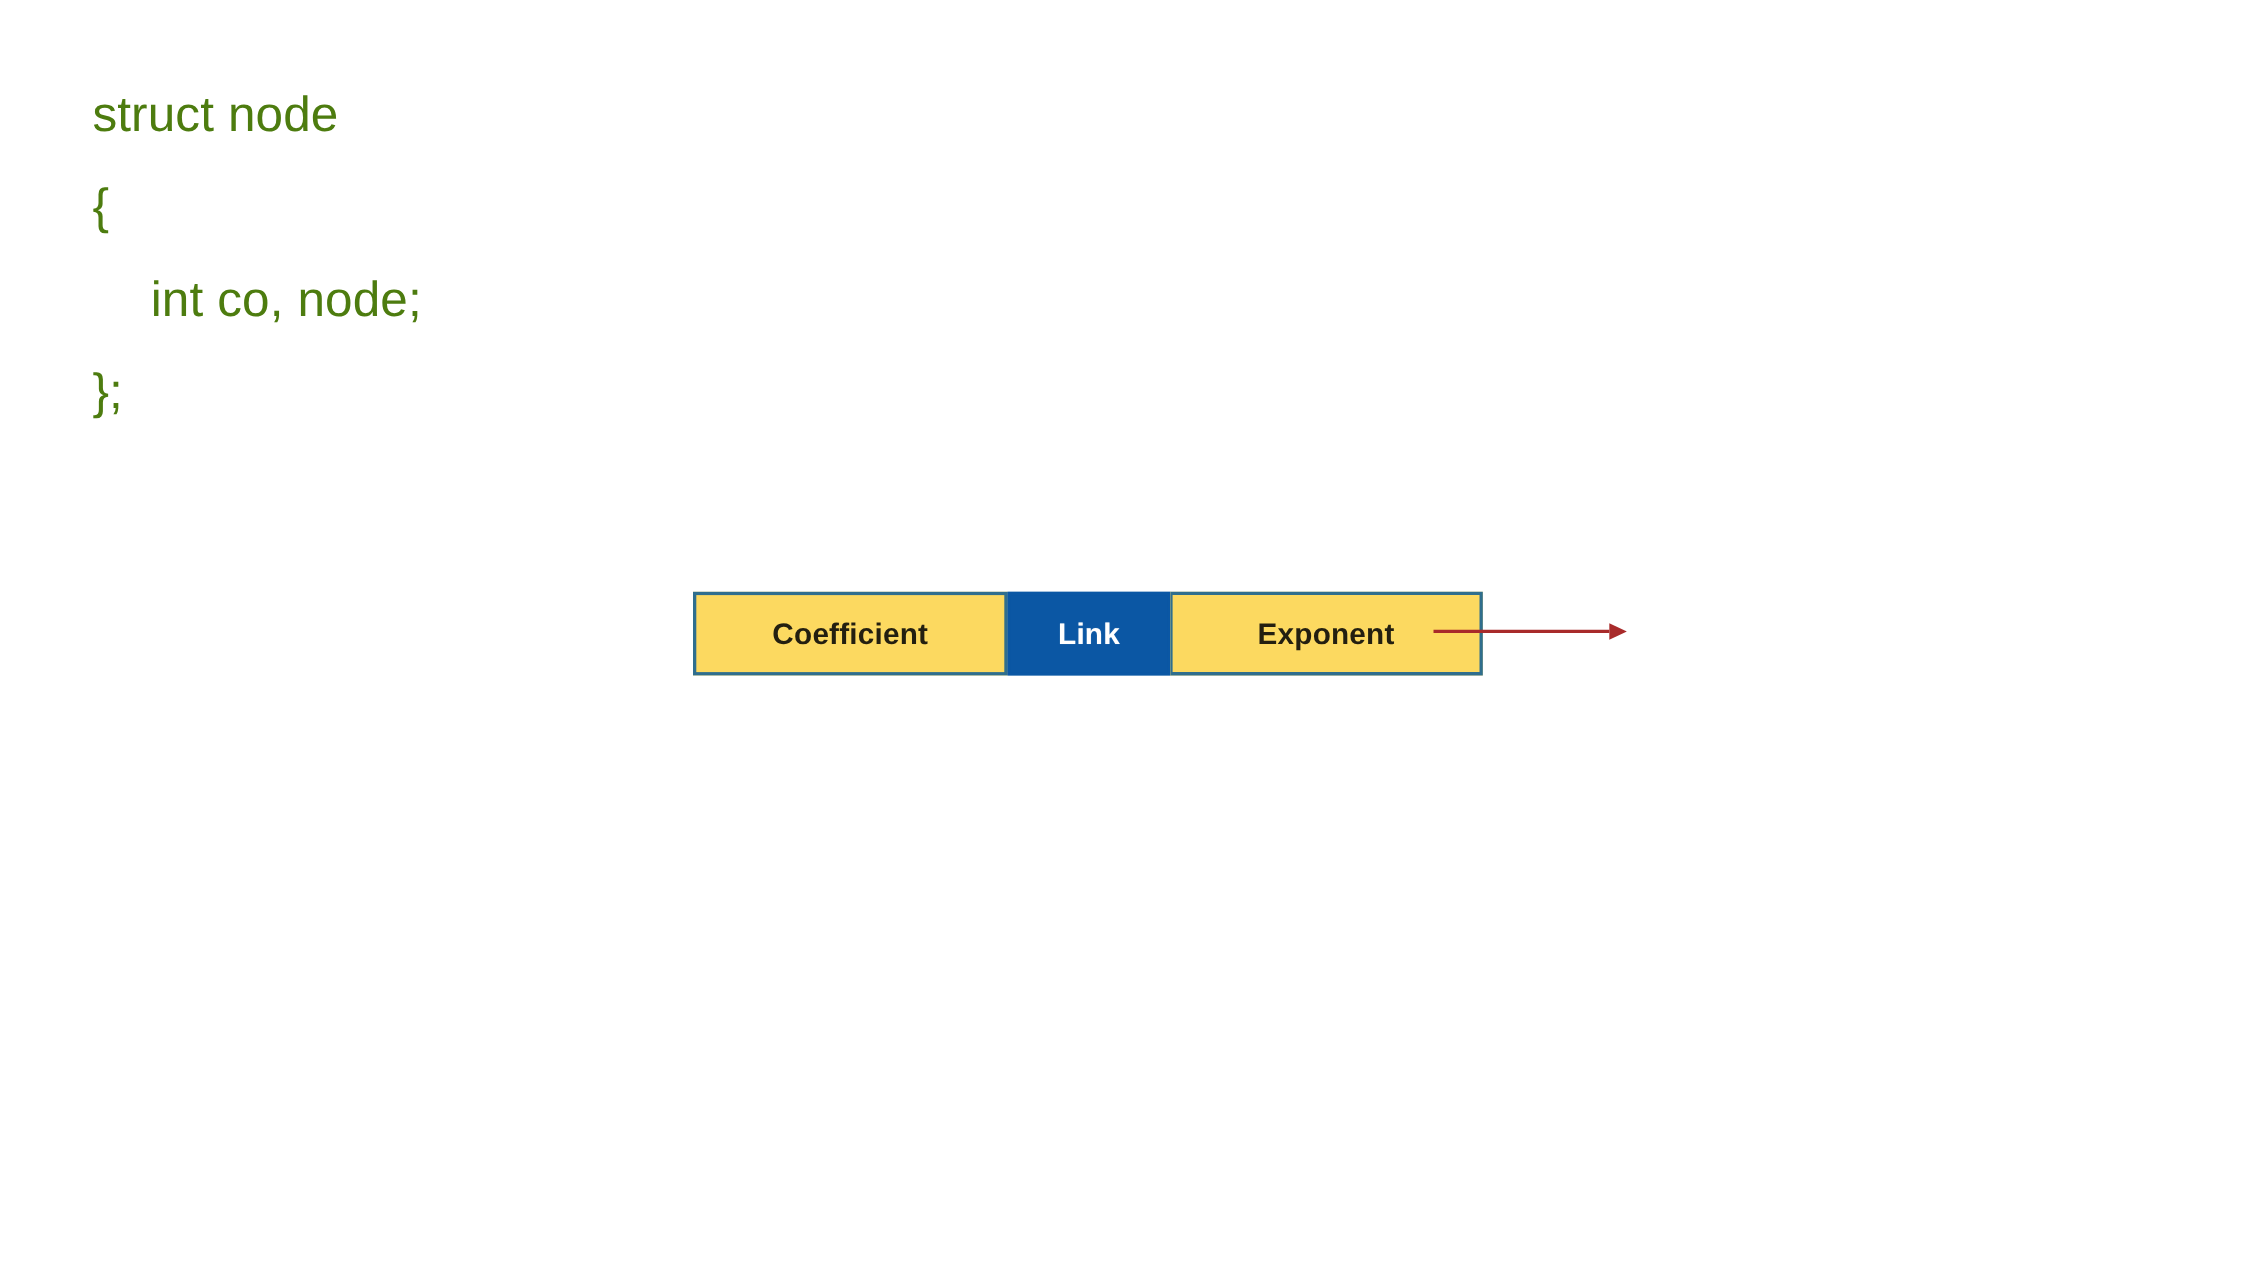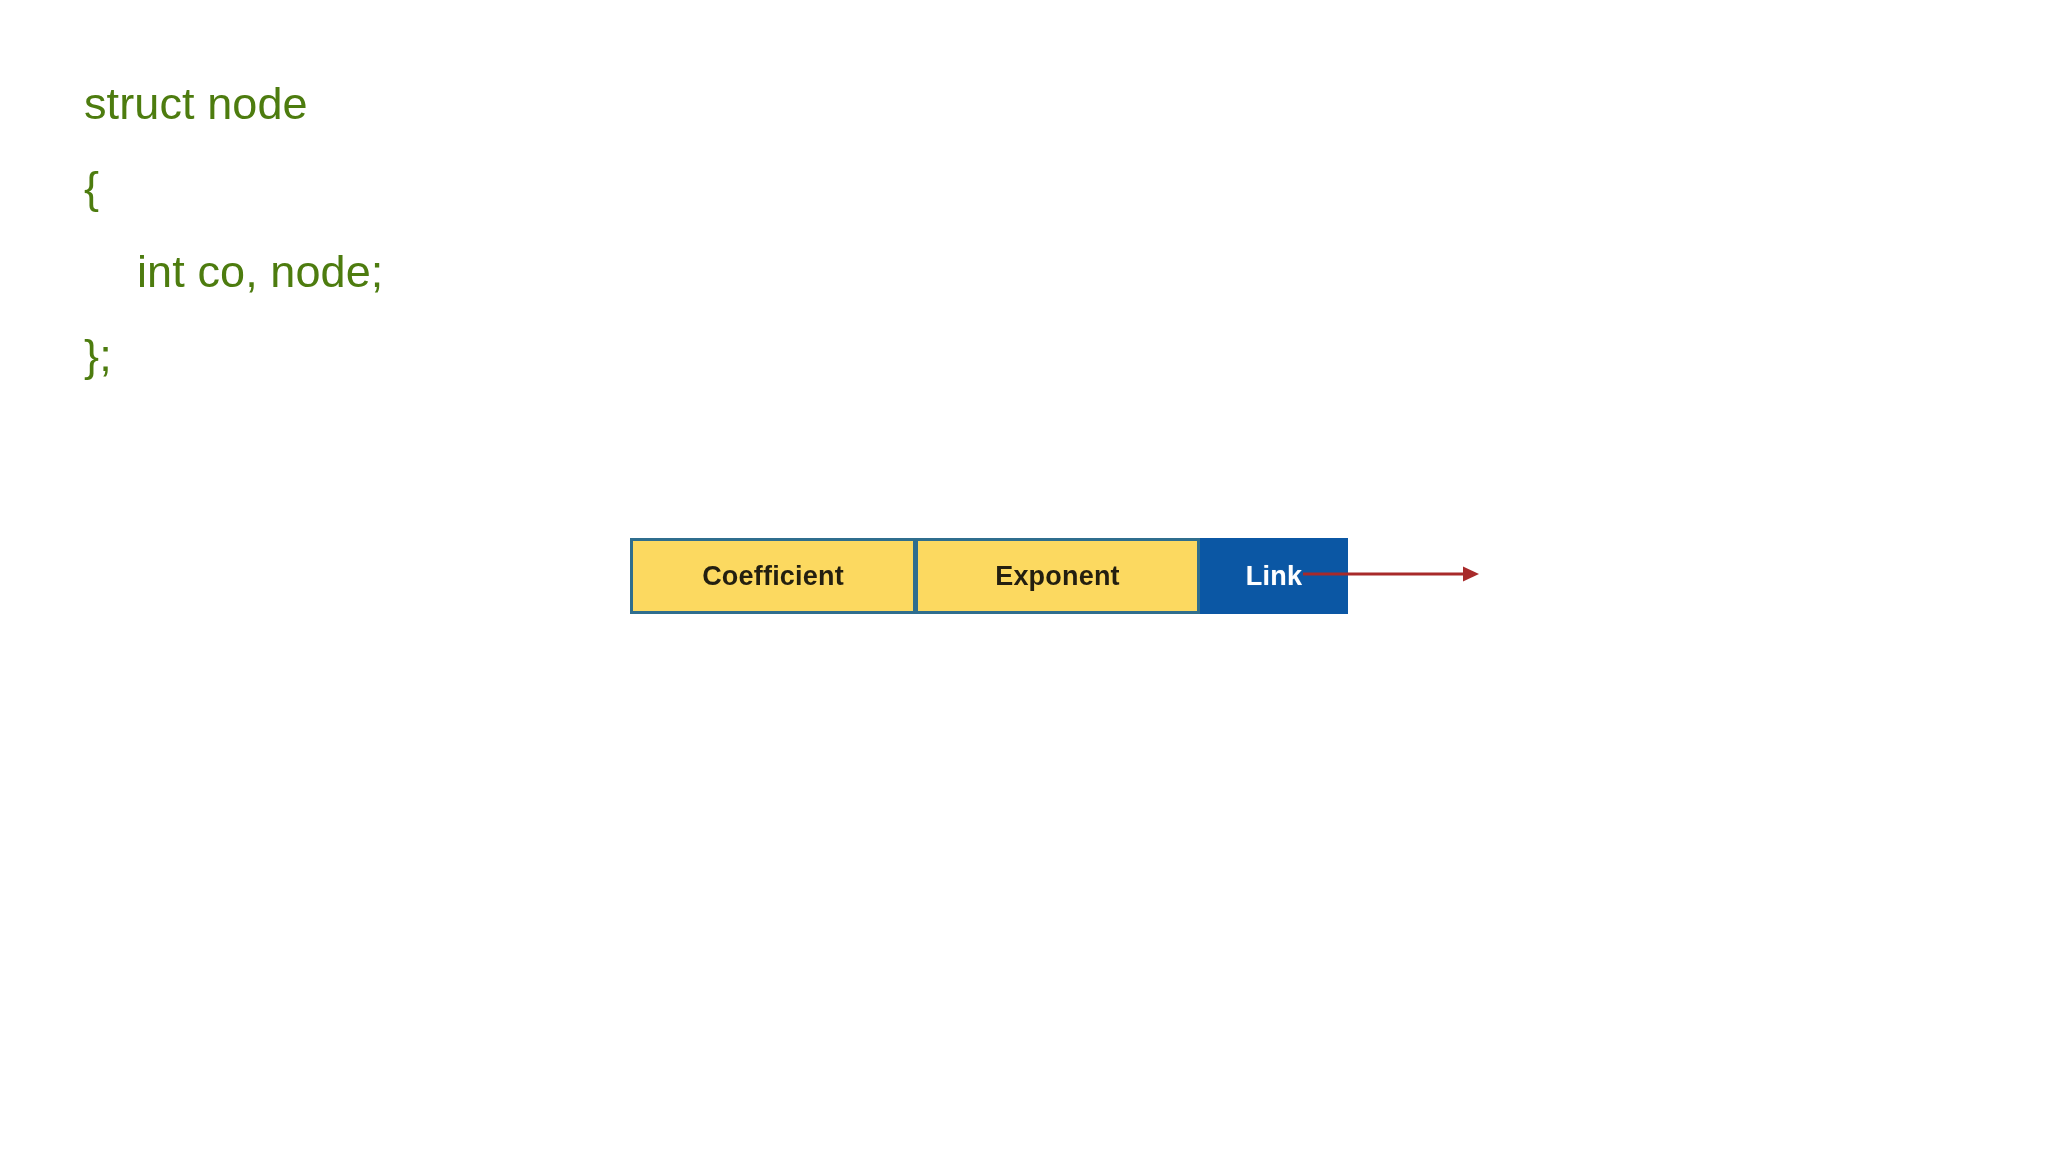"Exponent" div.node-cell { order: before "Link" -> after "Link" }
